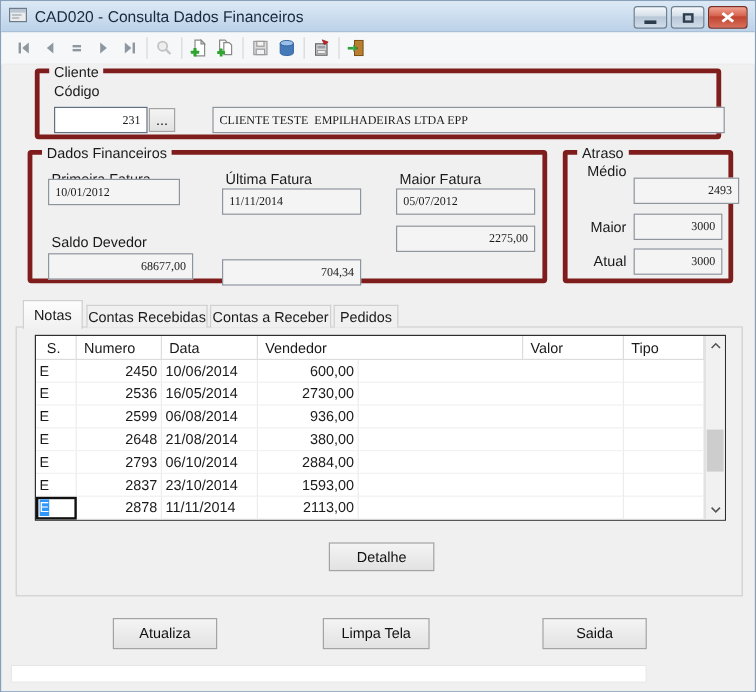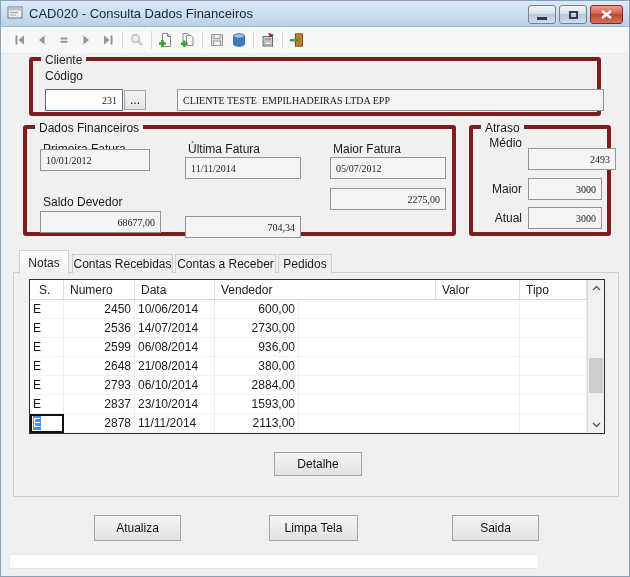"14/07/2014" div.gcell { text: 14/07/2014 -> 16/05/2014 }
